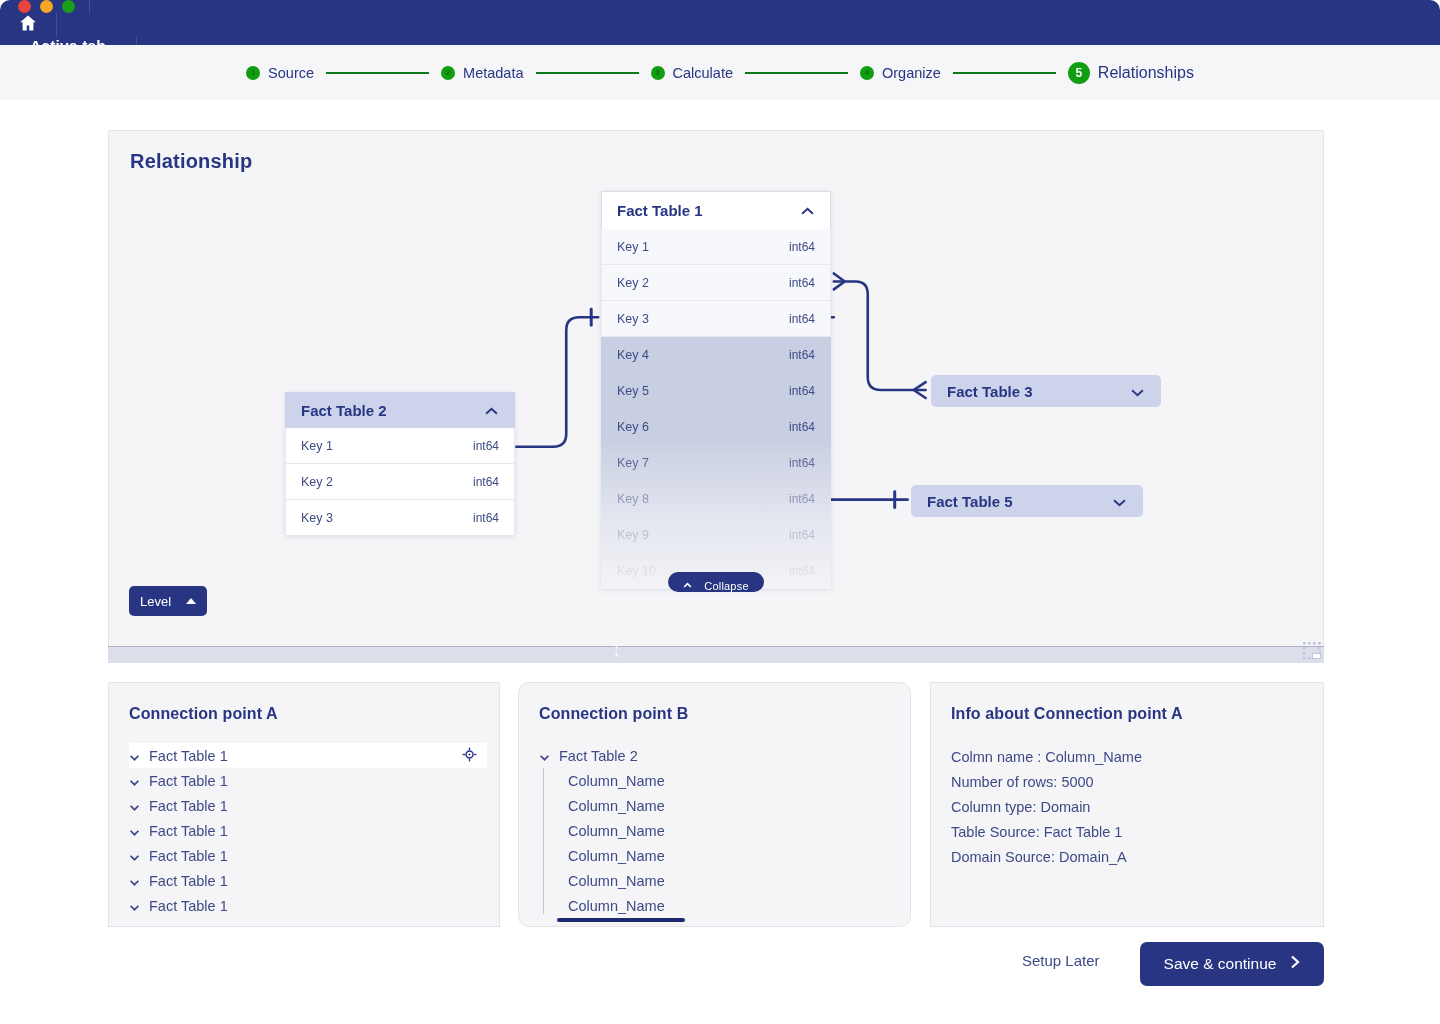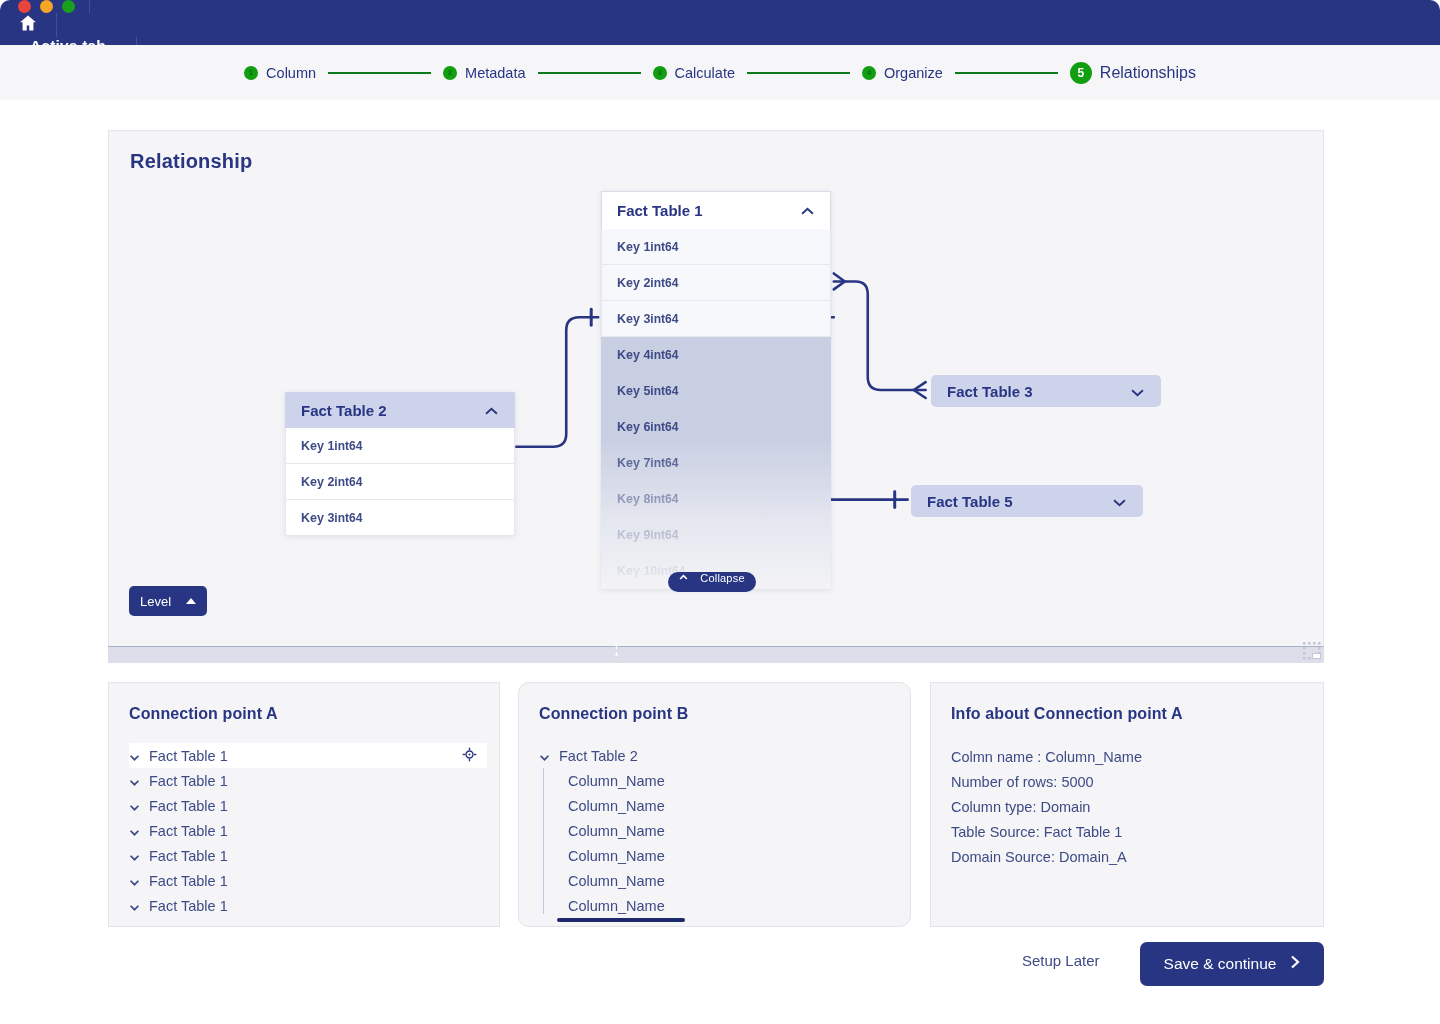"Column" span.step-label { text: Column -> Source }
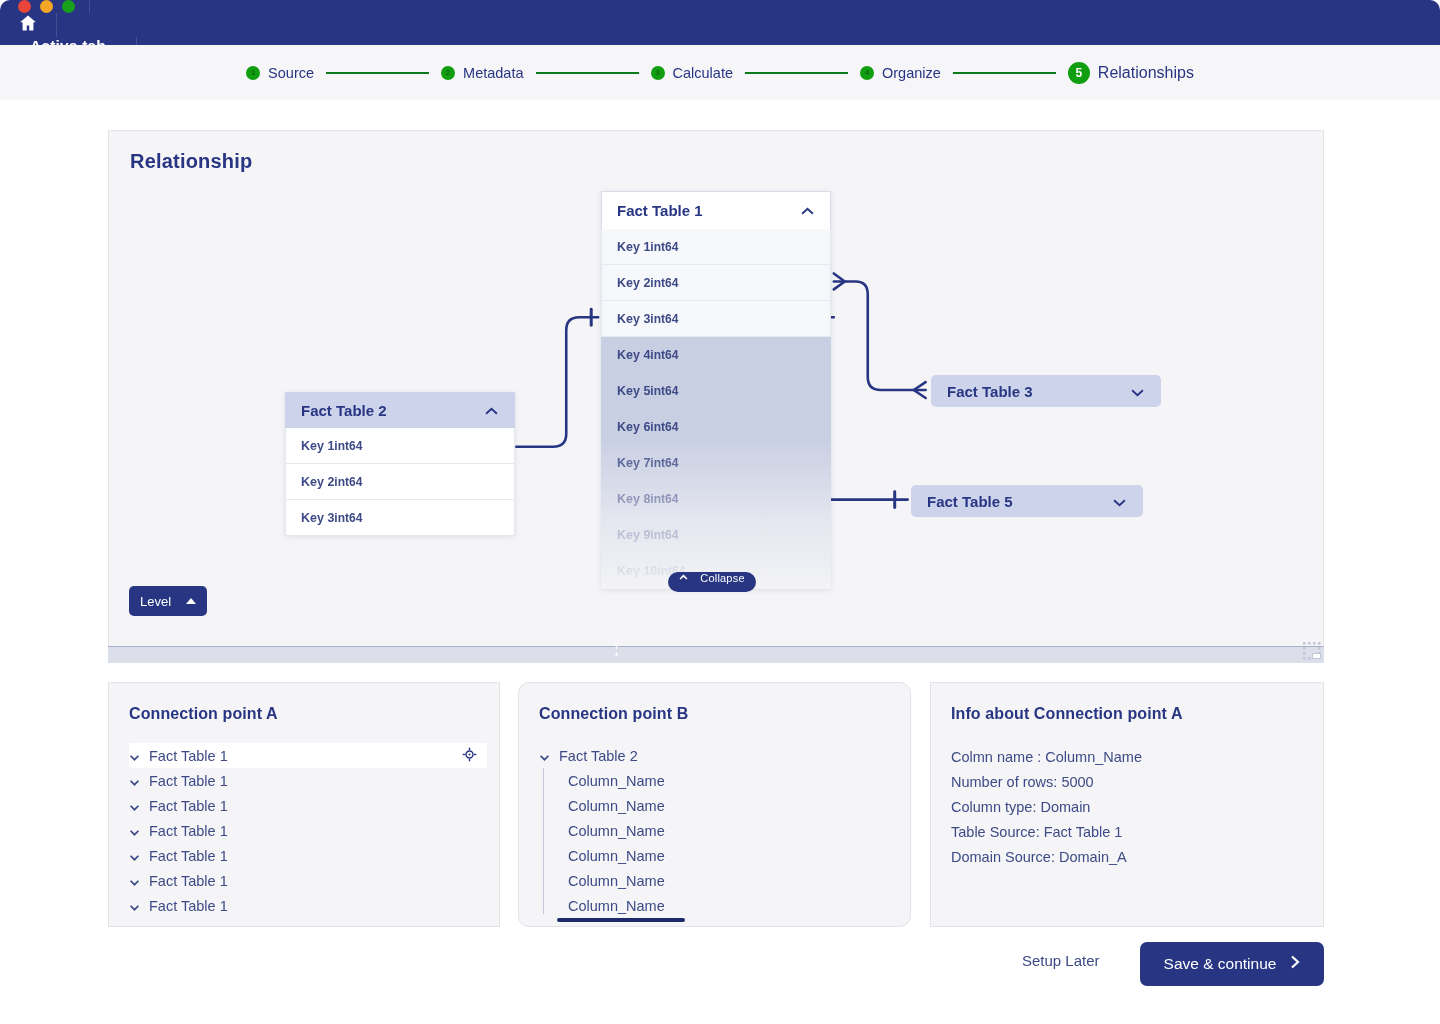"Key 1" .row { font-weight: bold -> none; justify-content: none -> space-between }
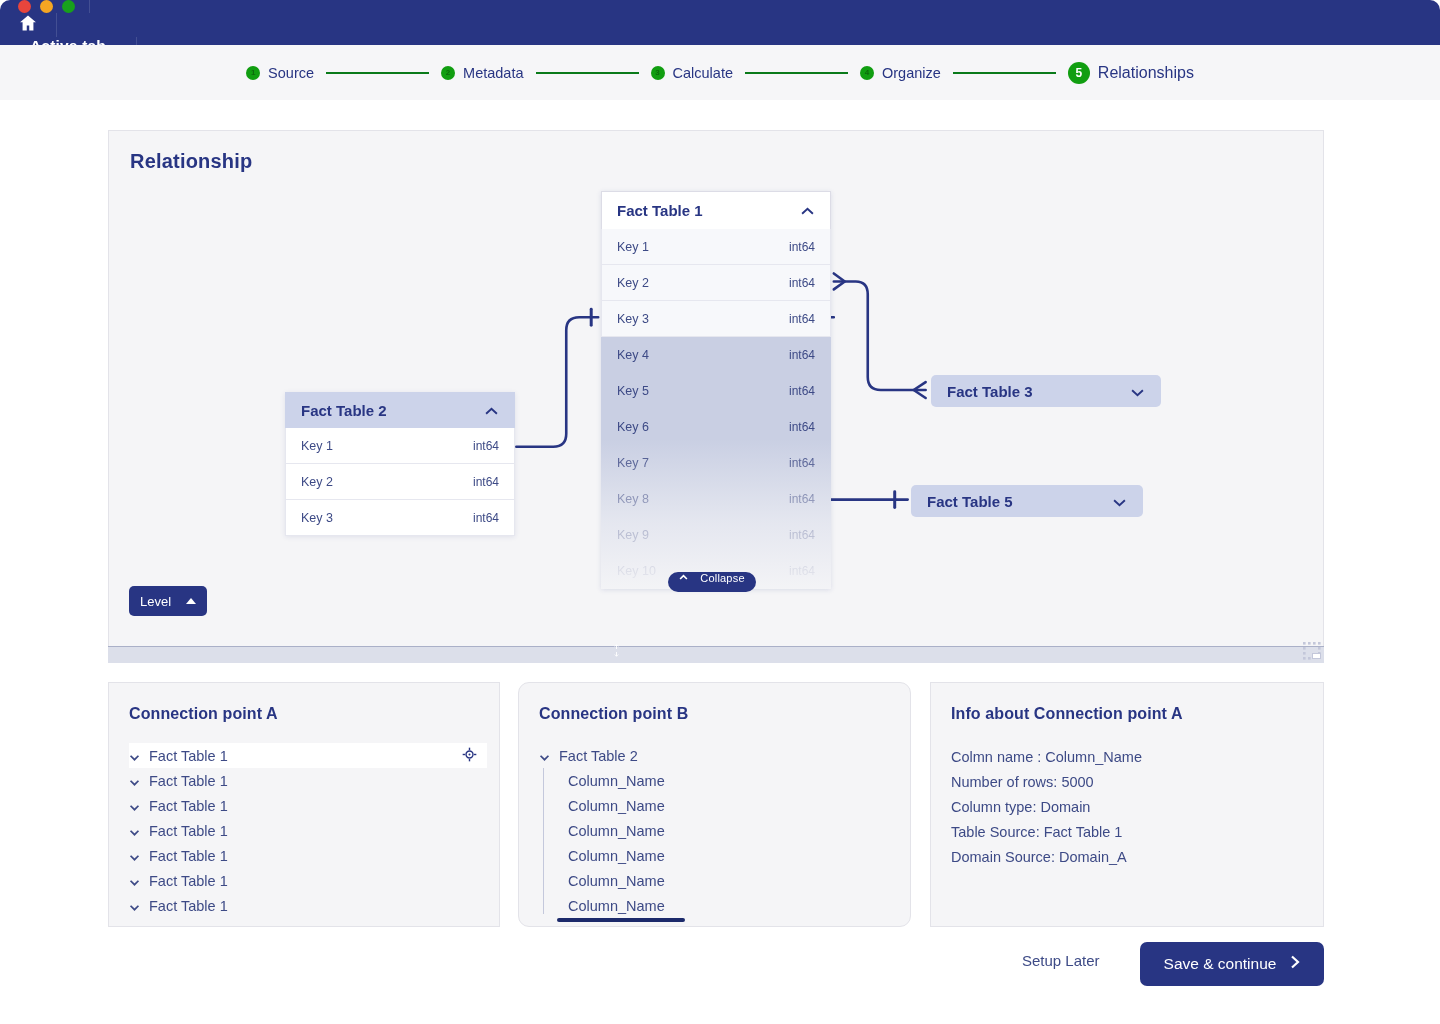"Collapse" .collapse-pill { align-items: flex-start -> flex-end; width: 88px -> 96px }
